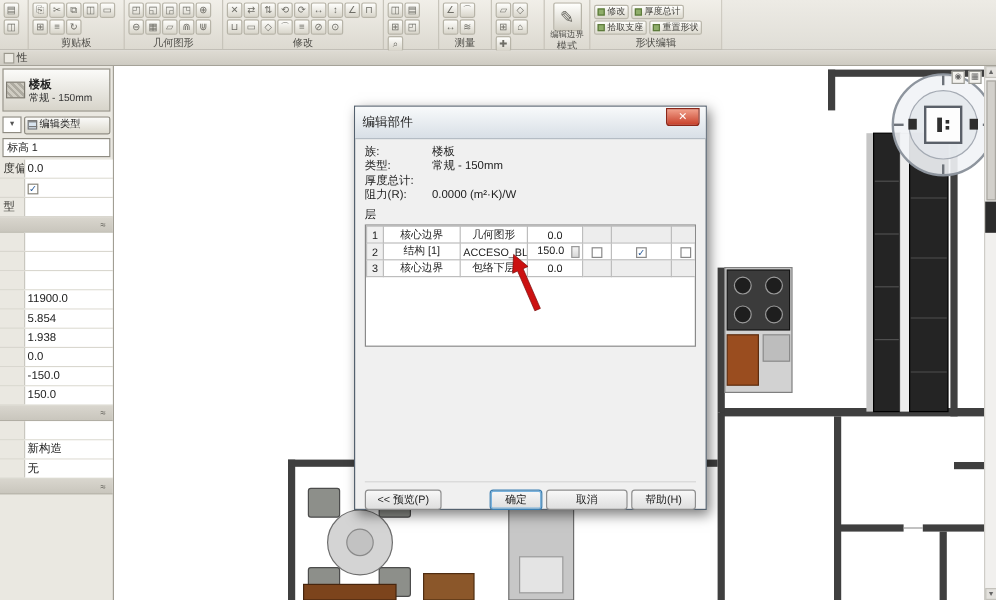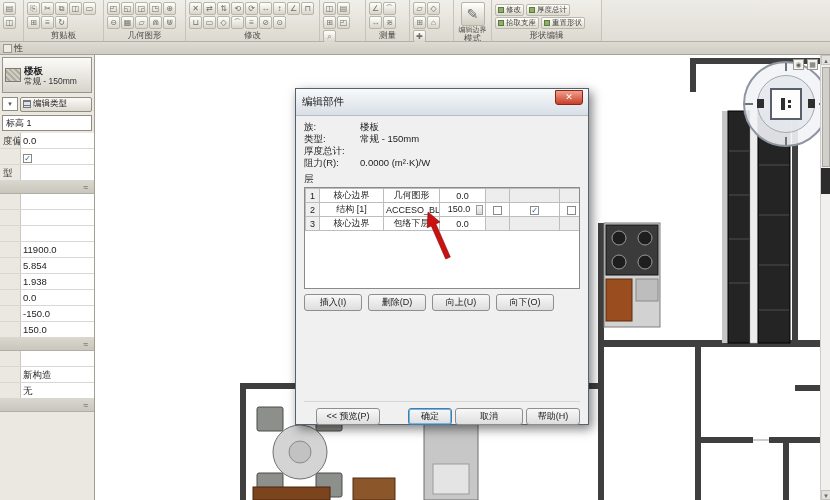"插入(I)" div.btnrow { html: <div> <span>插入(I)</span> <span>删除(D)</span> <span>向上(U)</span> <span>向下(O)</span> </div> -> none }
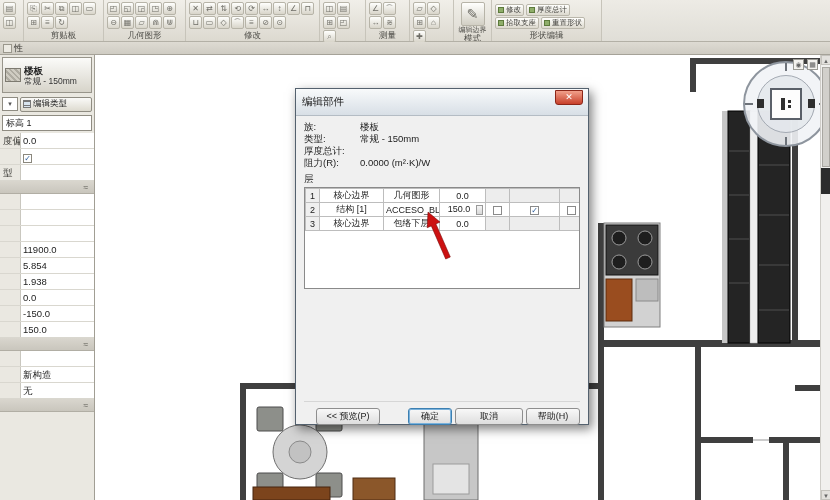"<< 预览(P)" .botrow { left: 20px -> 8px }
